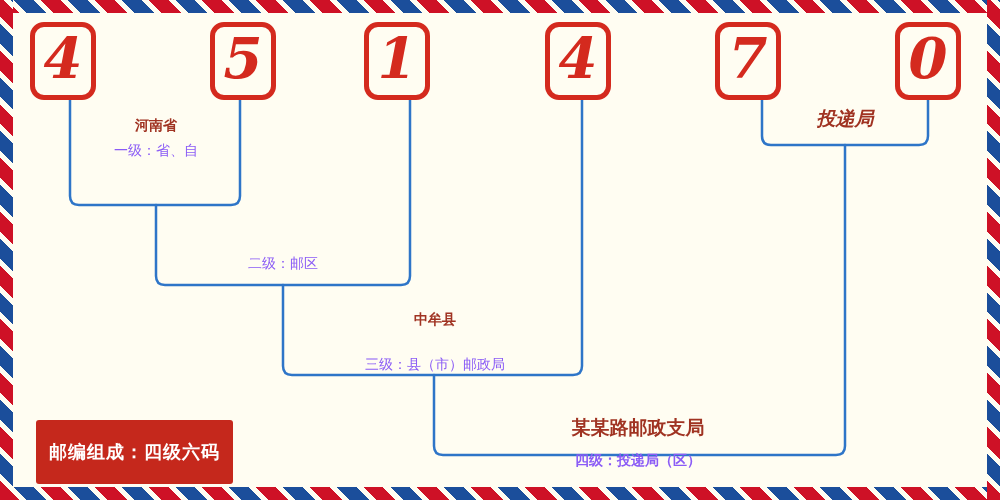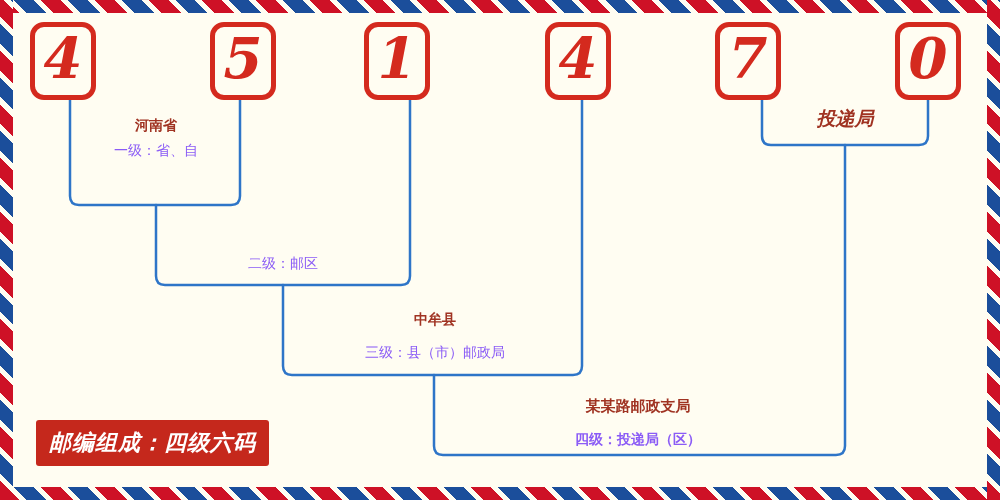"三级：县（市）邮政局" .lvl3 .level { margin-top: 8px -> 20px }
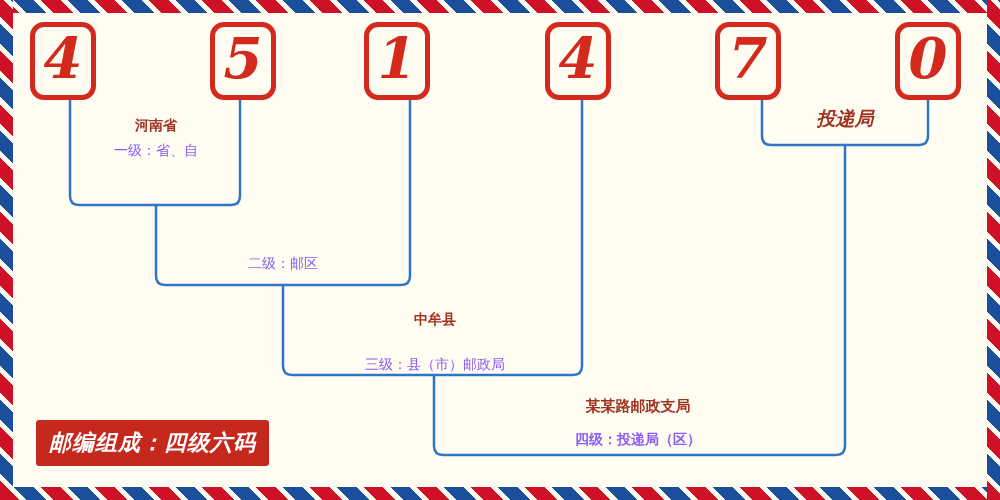"某某路邮政支局" .lvl4 .branch { font-size: 15px -> 19px; margin-top: none -> 21px }
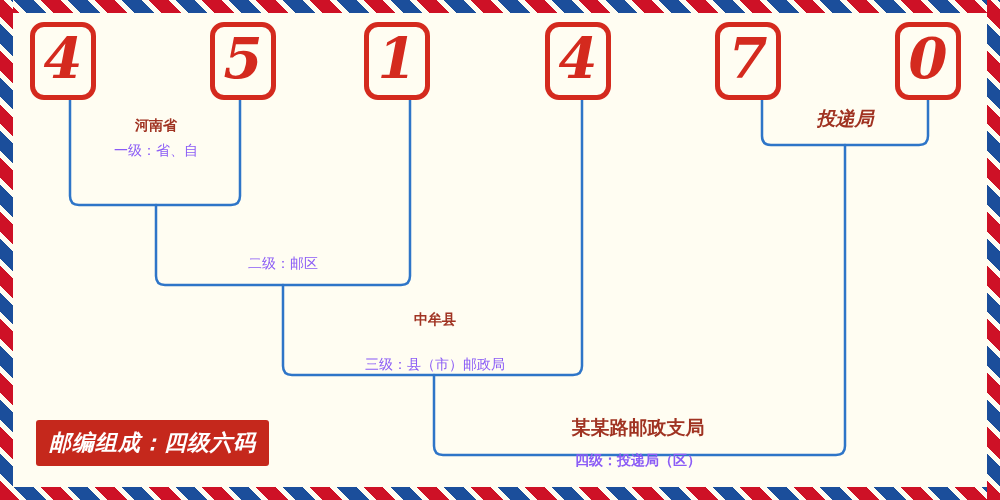"邮编组成：四级六码" .badge { font-size: 22px -> 18px; font-style: italic -> none; padding: 8px 13px -> 20px 13px }
